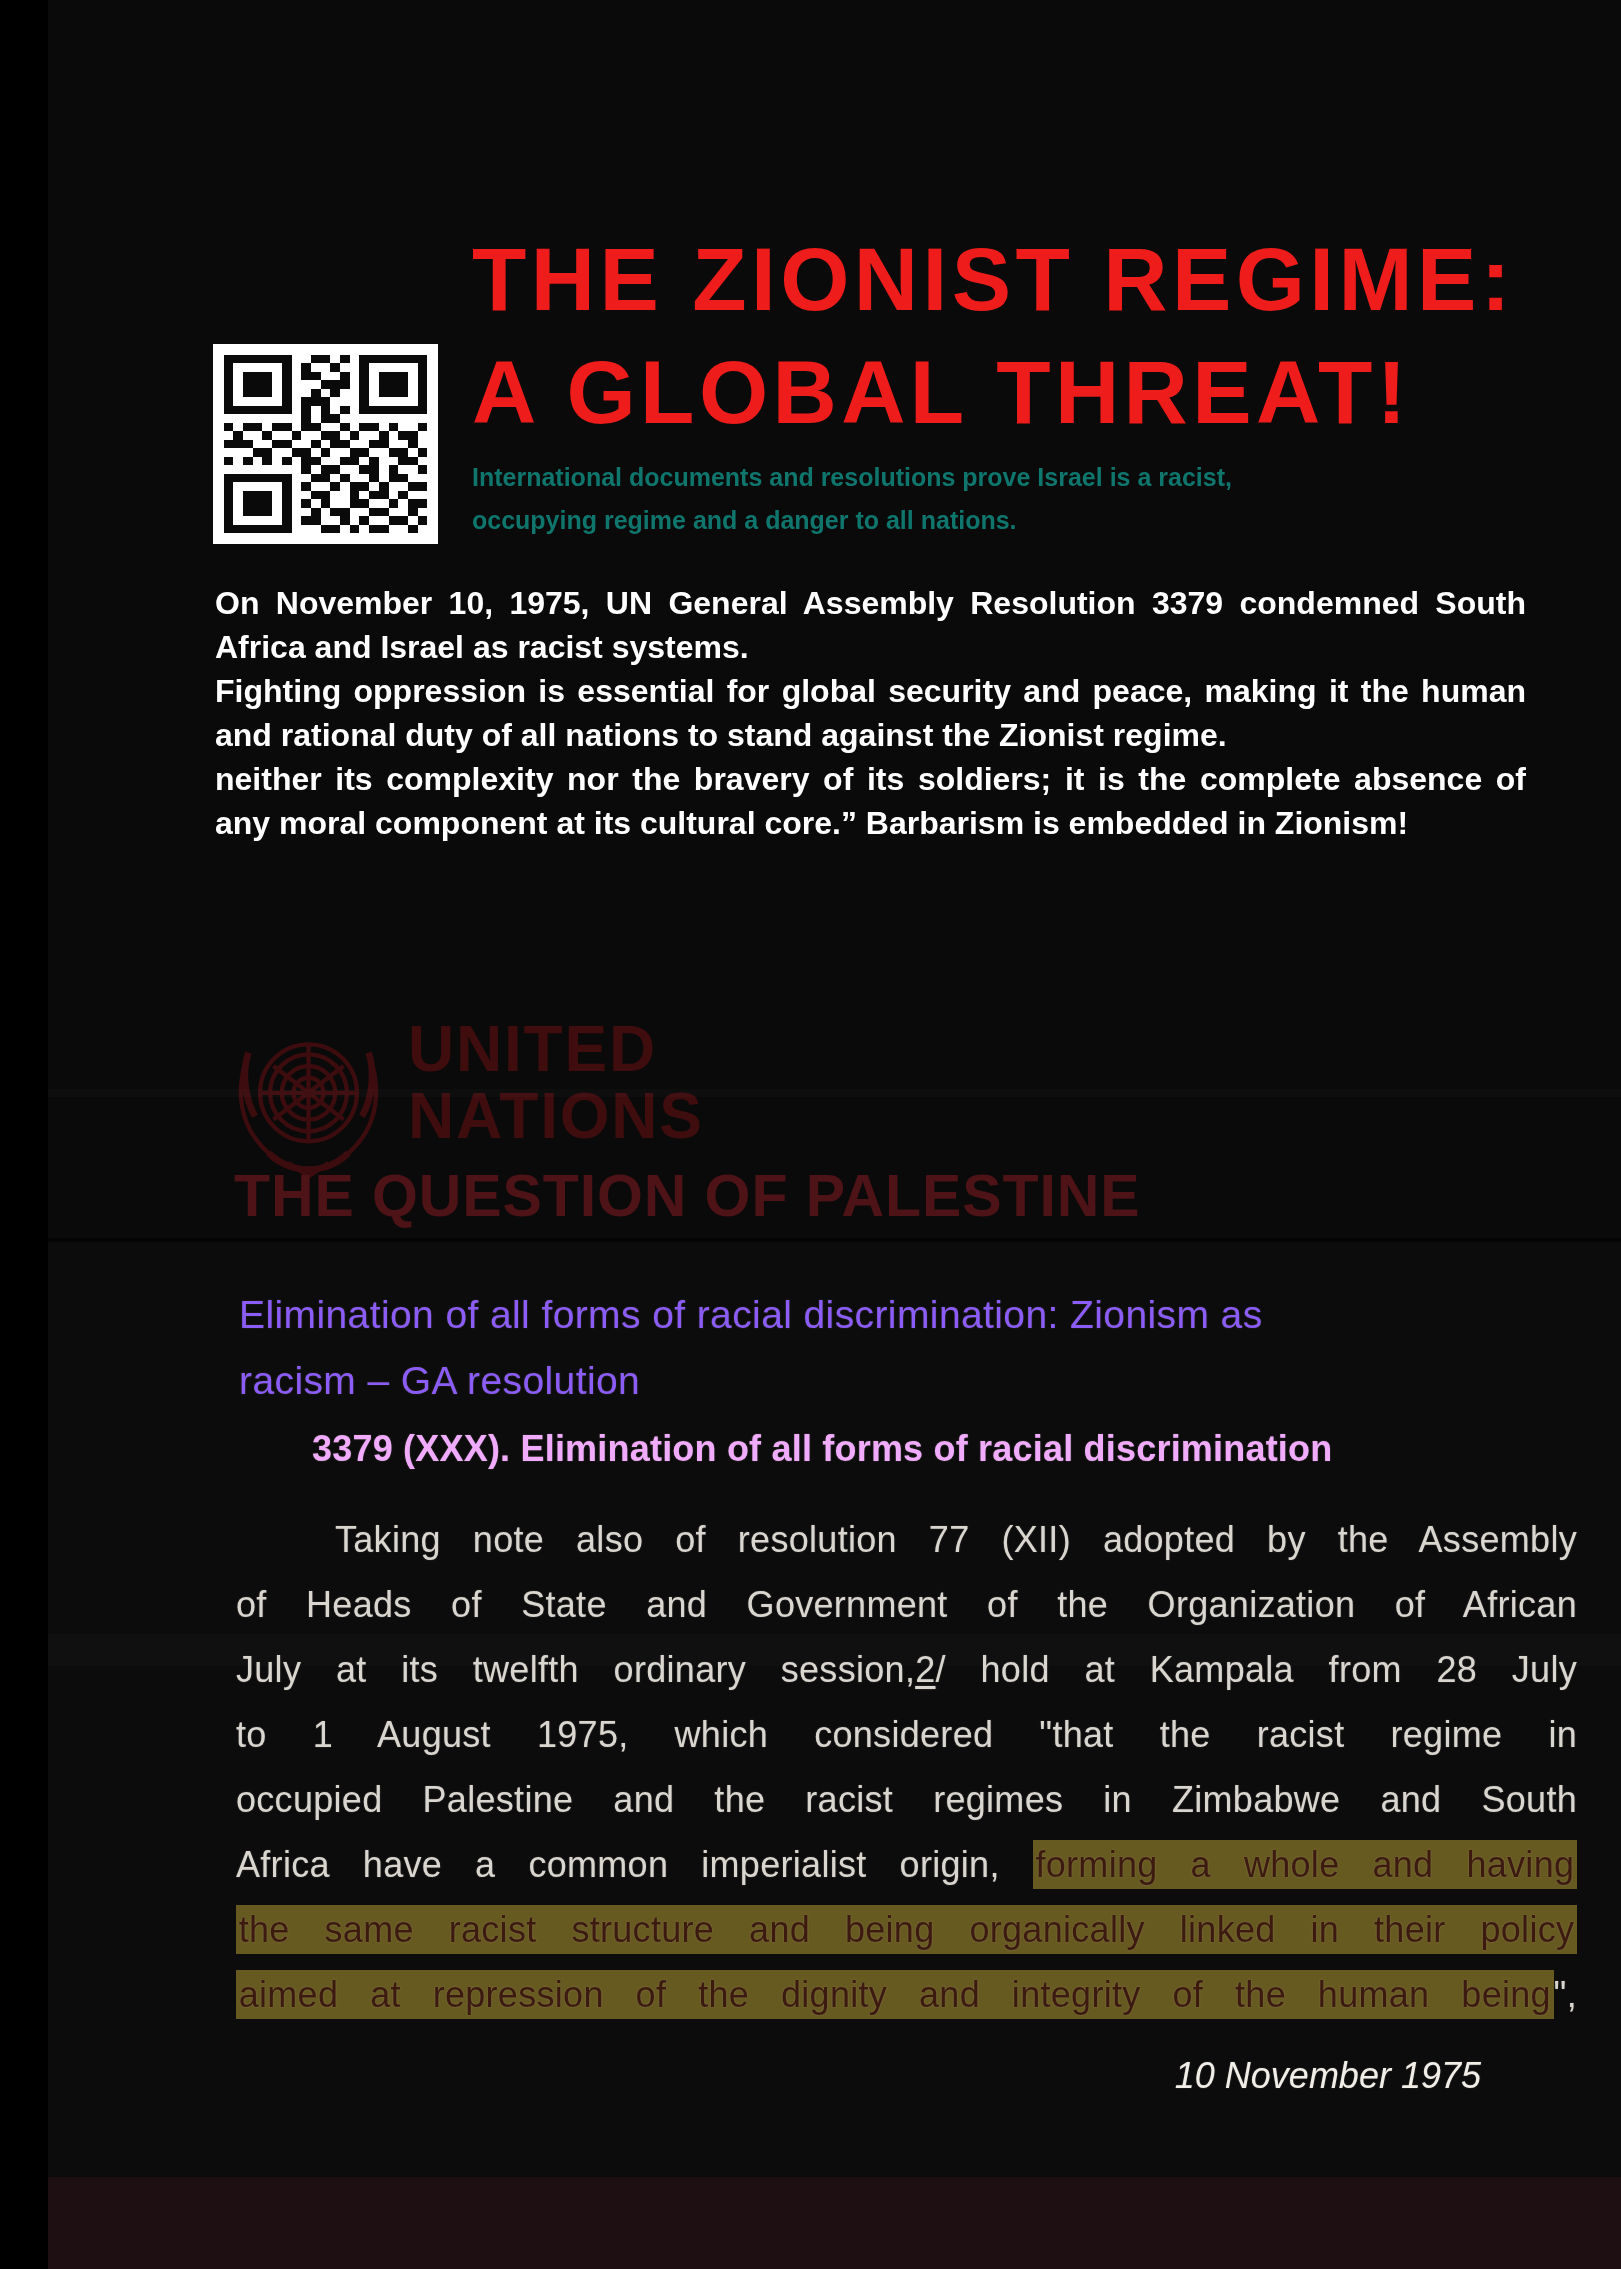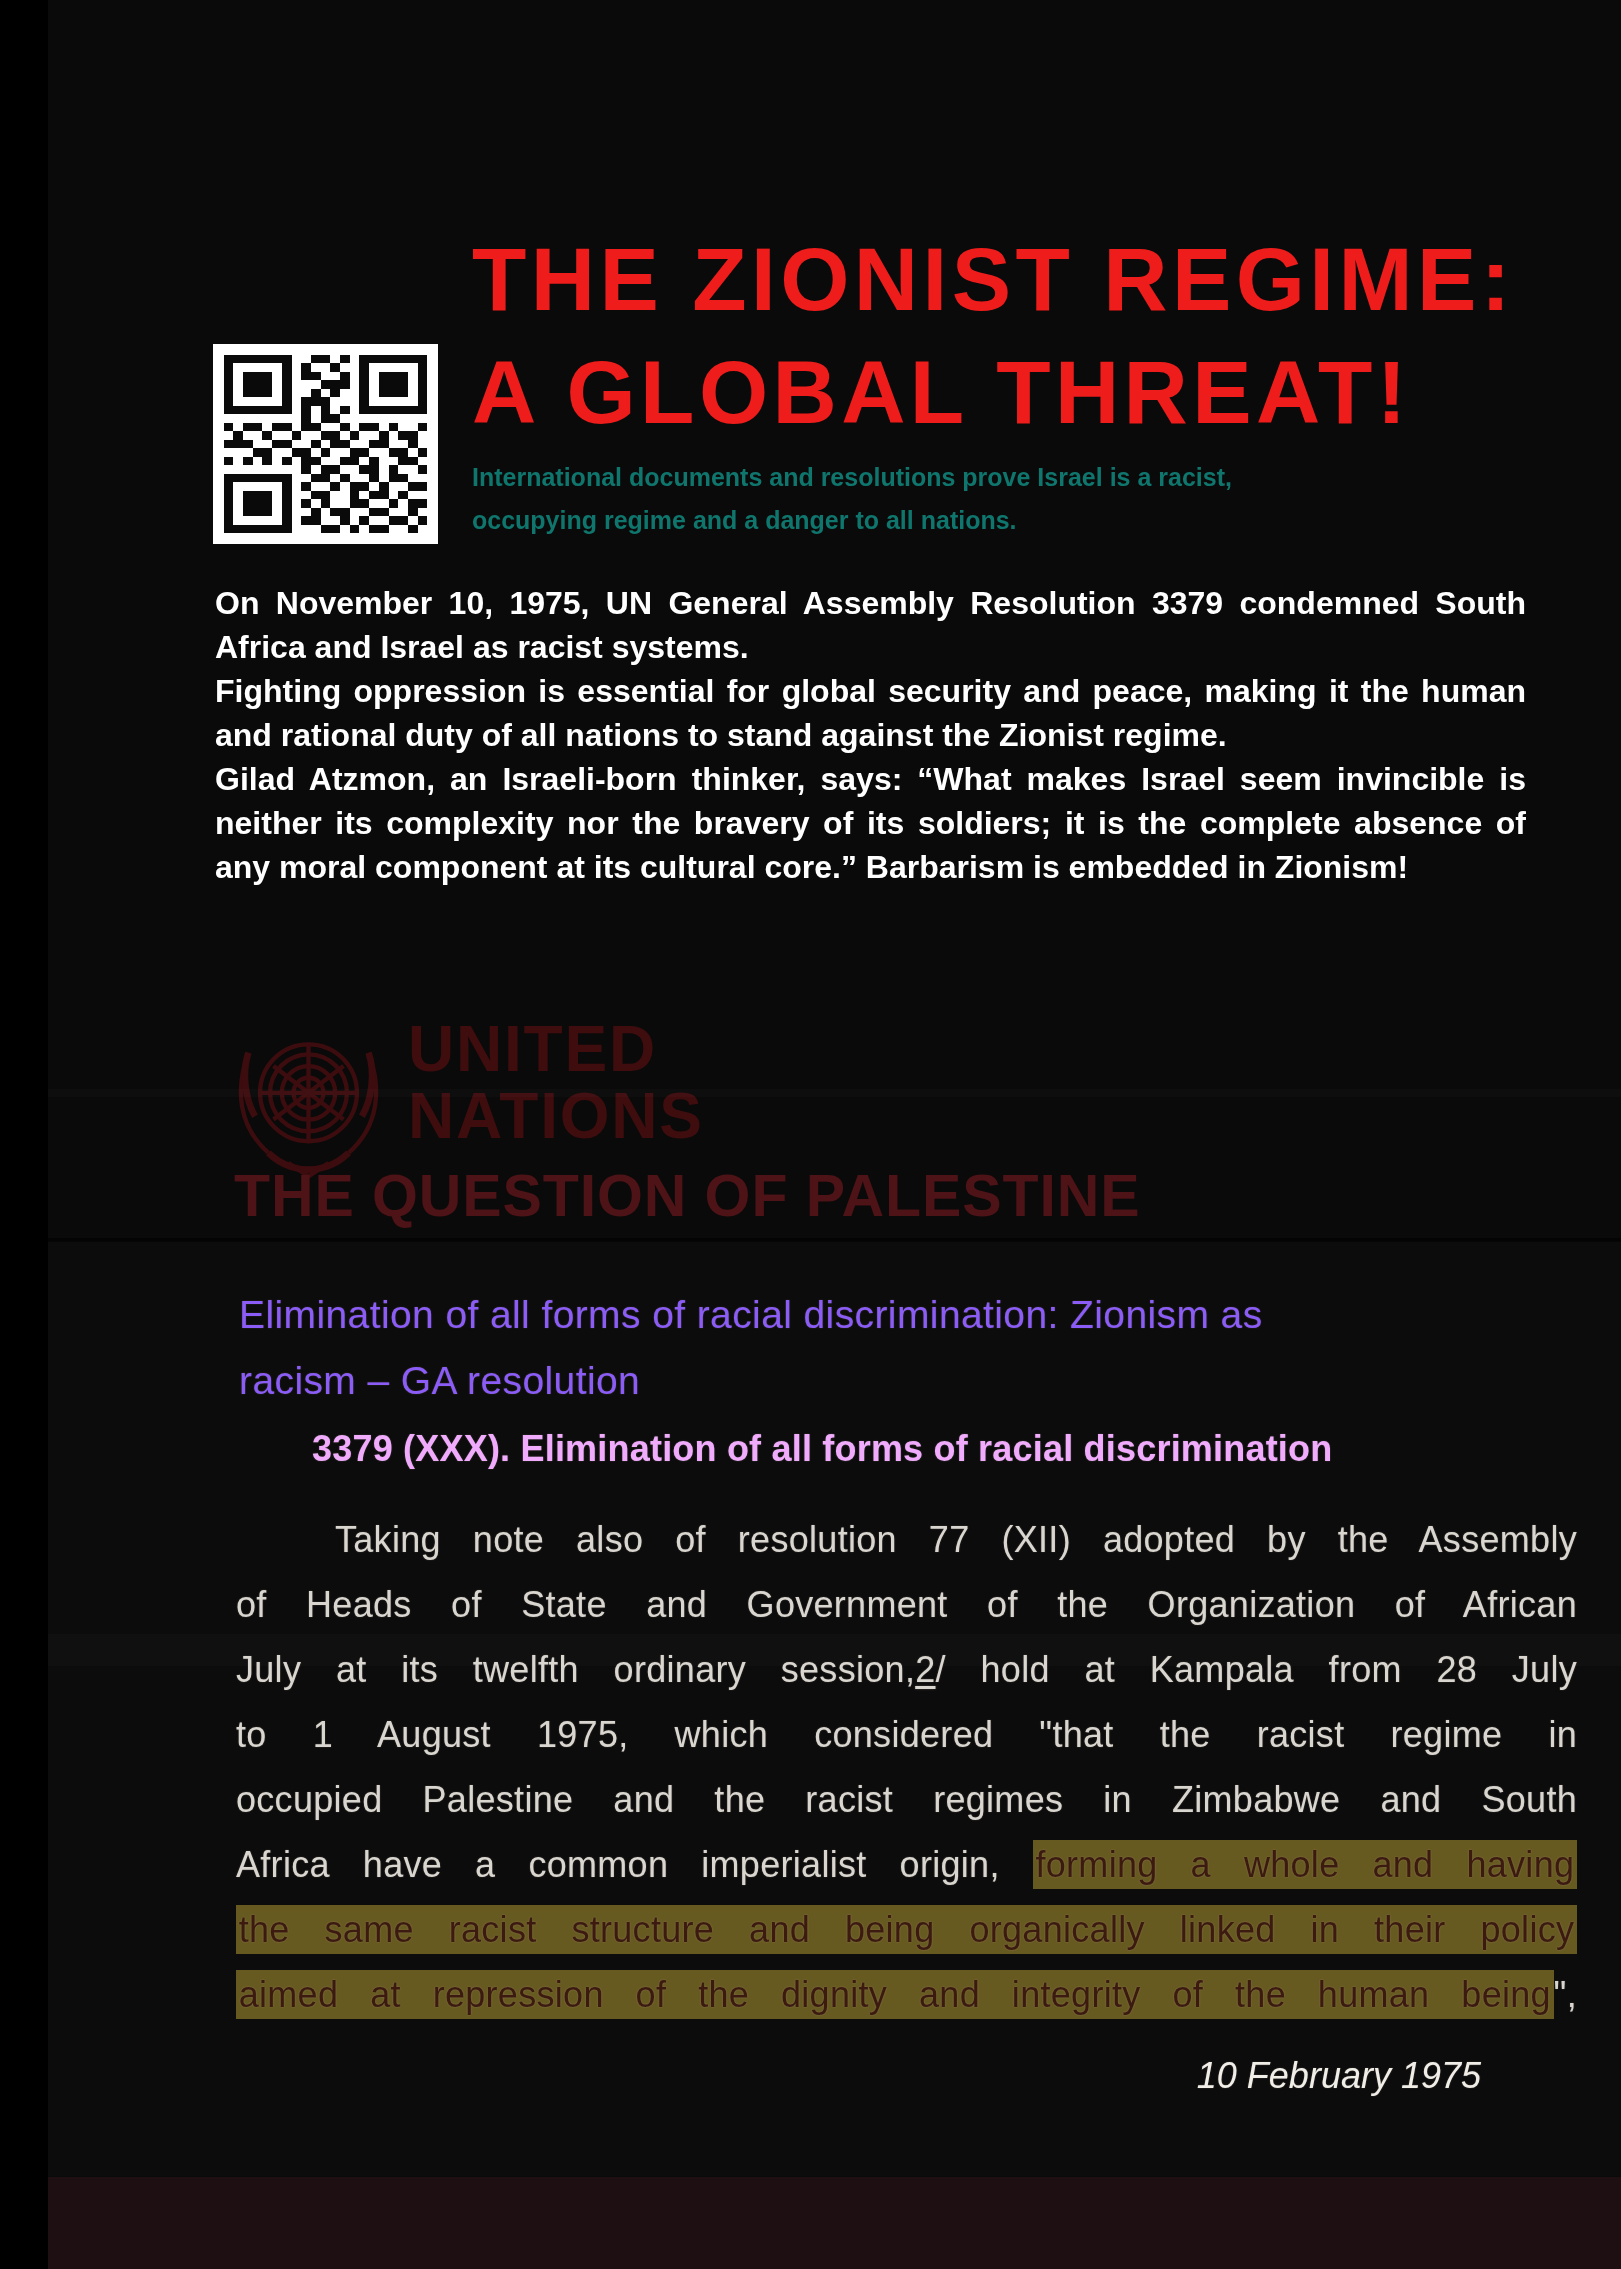"Gilad Atzmon, an Israeli-born thinker," div.line { html: <div><span>Gilad Atzmon, an Israeli-born thinker, says: “What makes Israel seem invincible is</span></div> -> none }
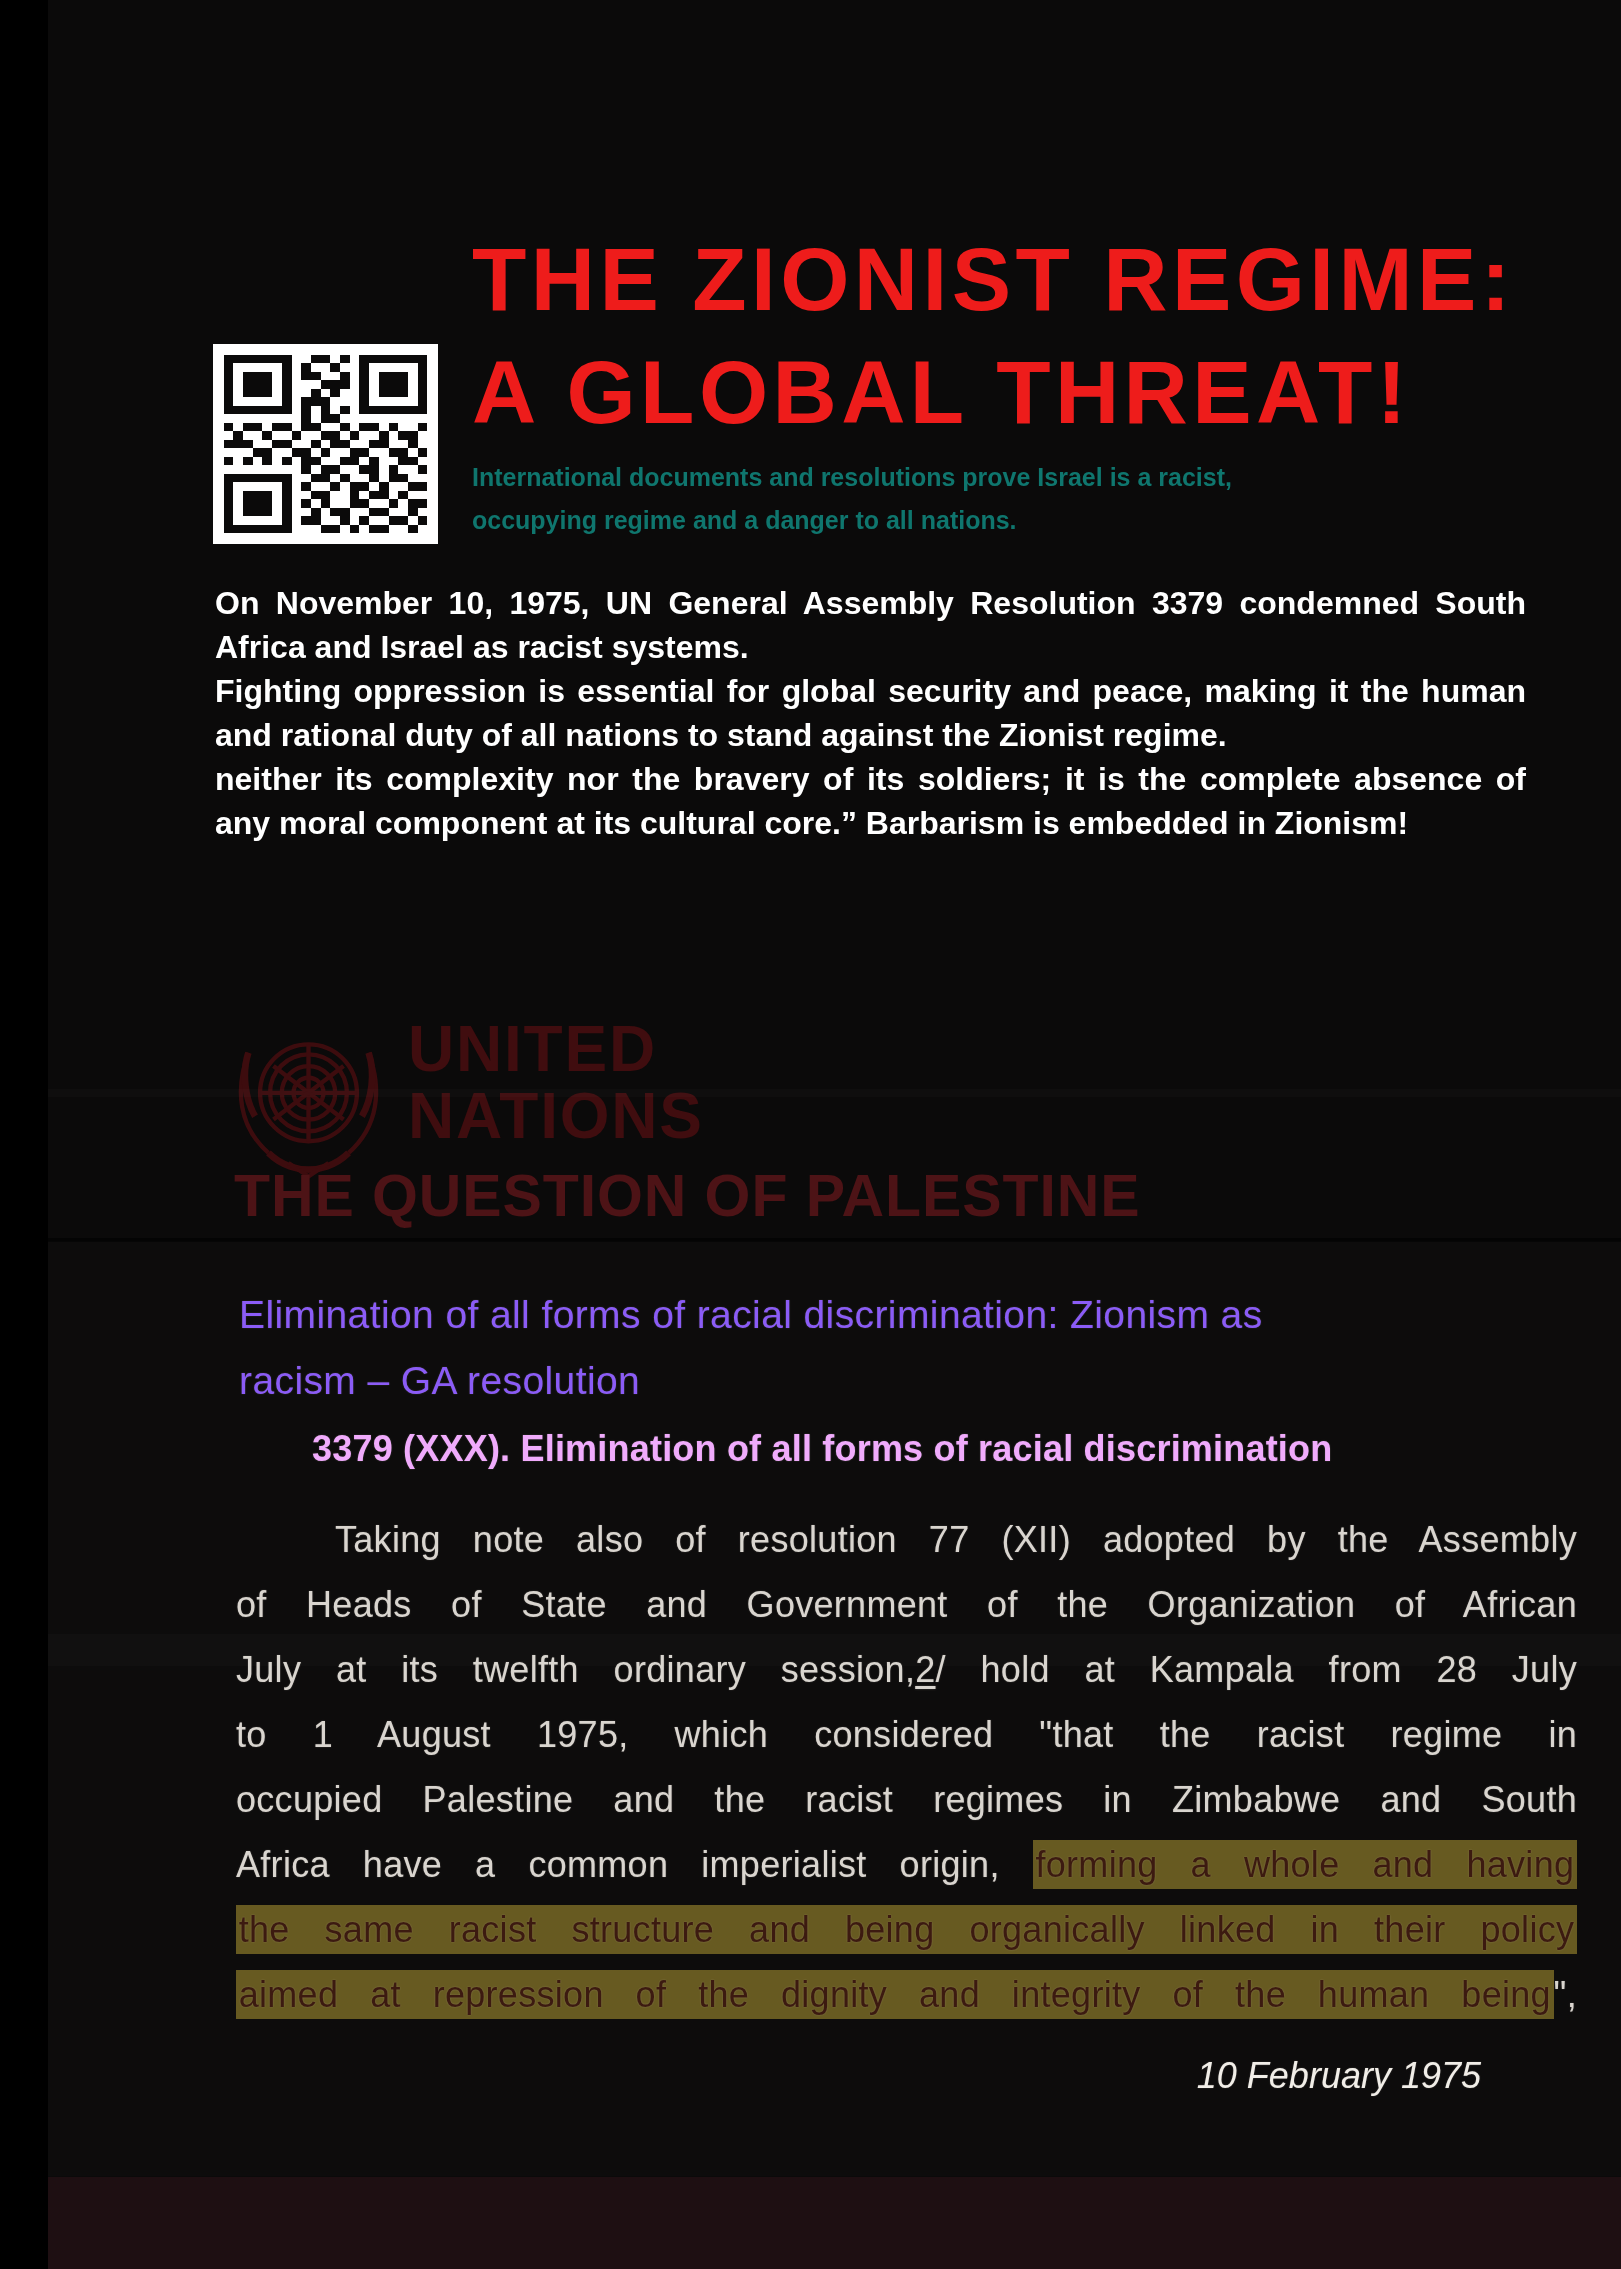"10 February 1975" div.doc-date { text: February -> November }
